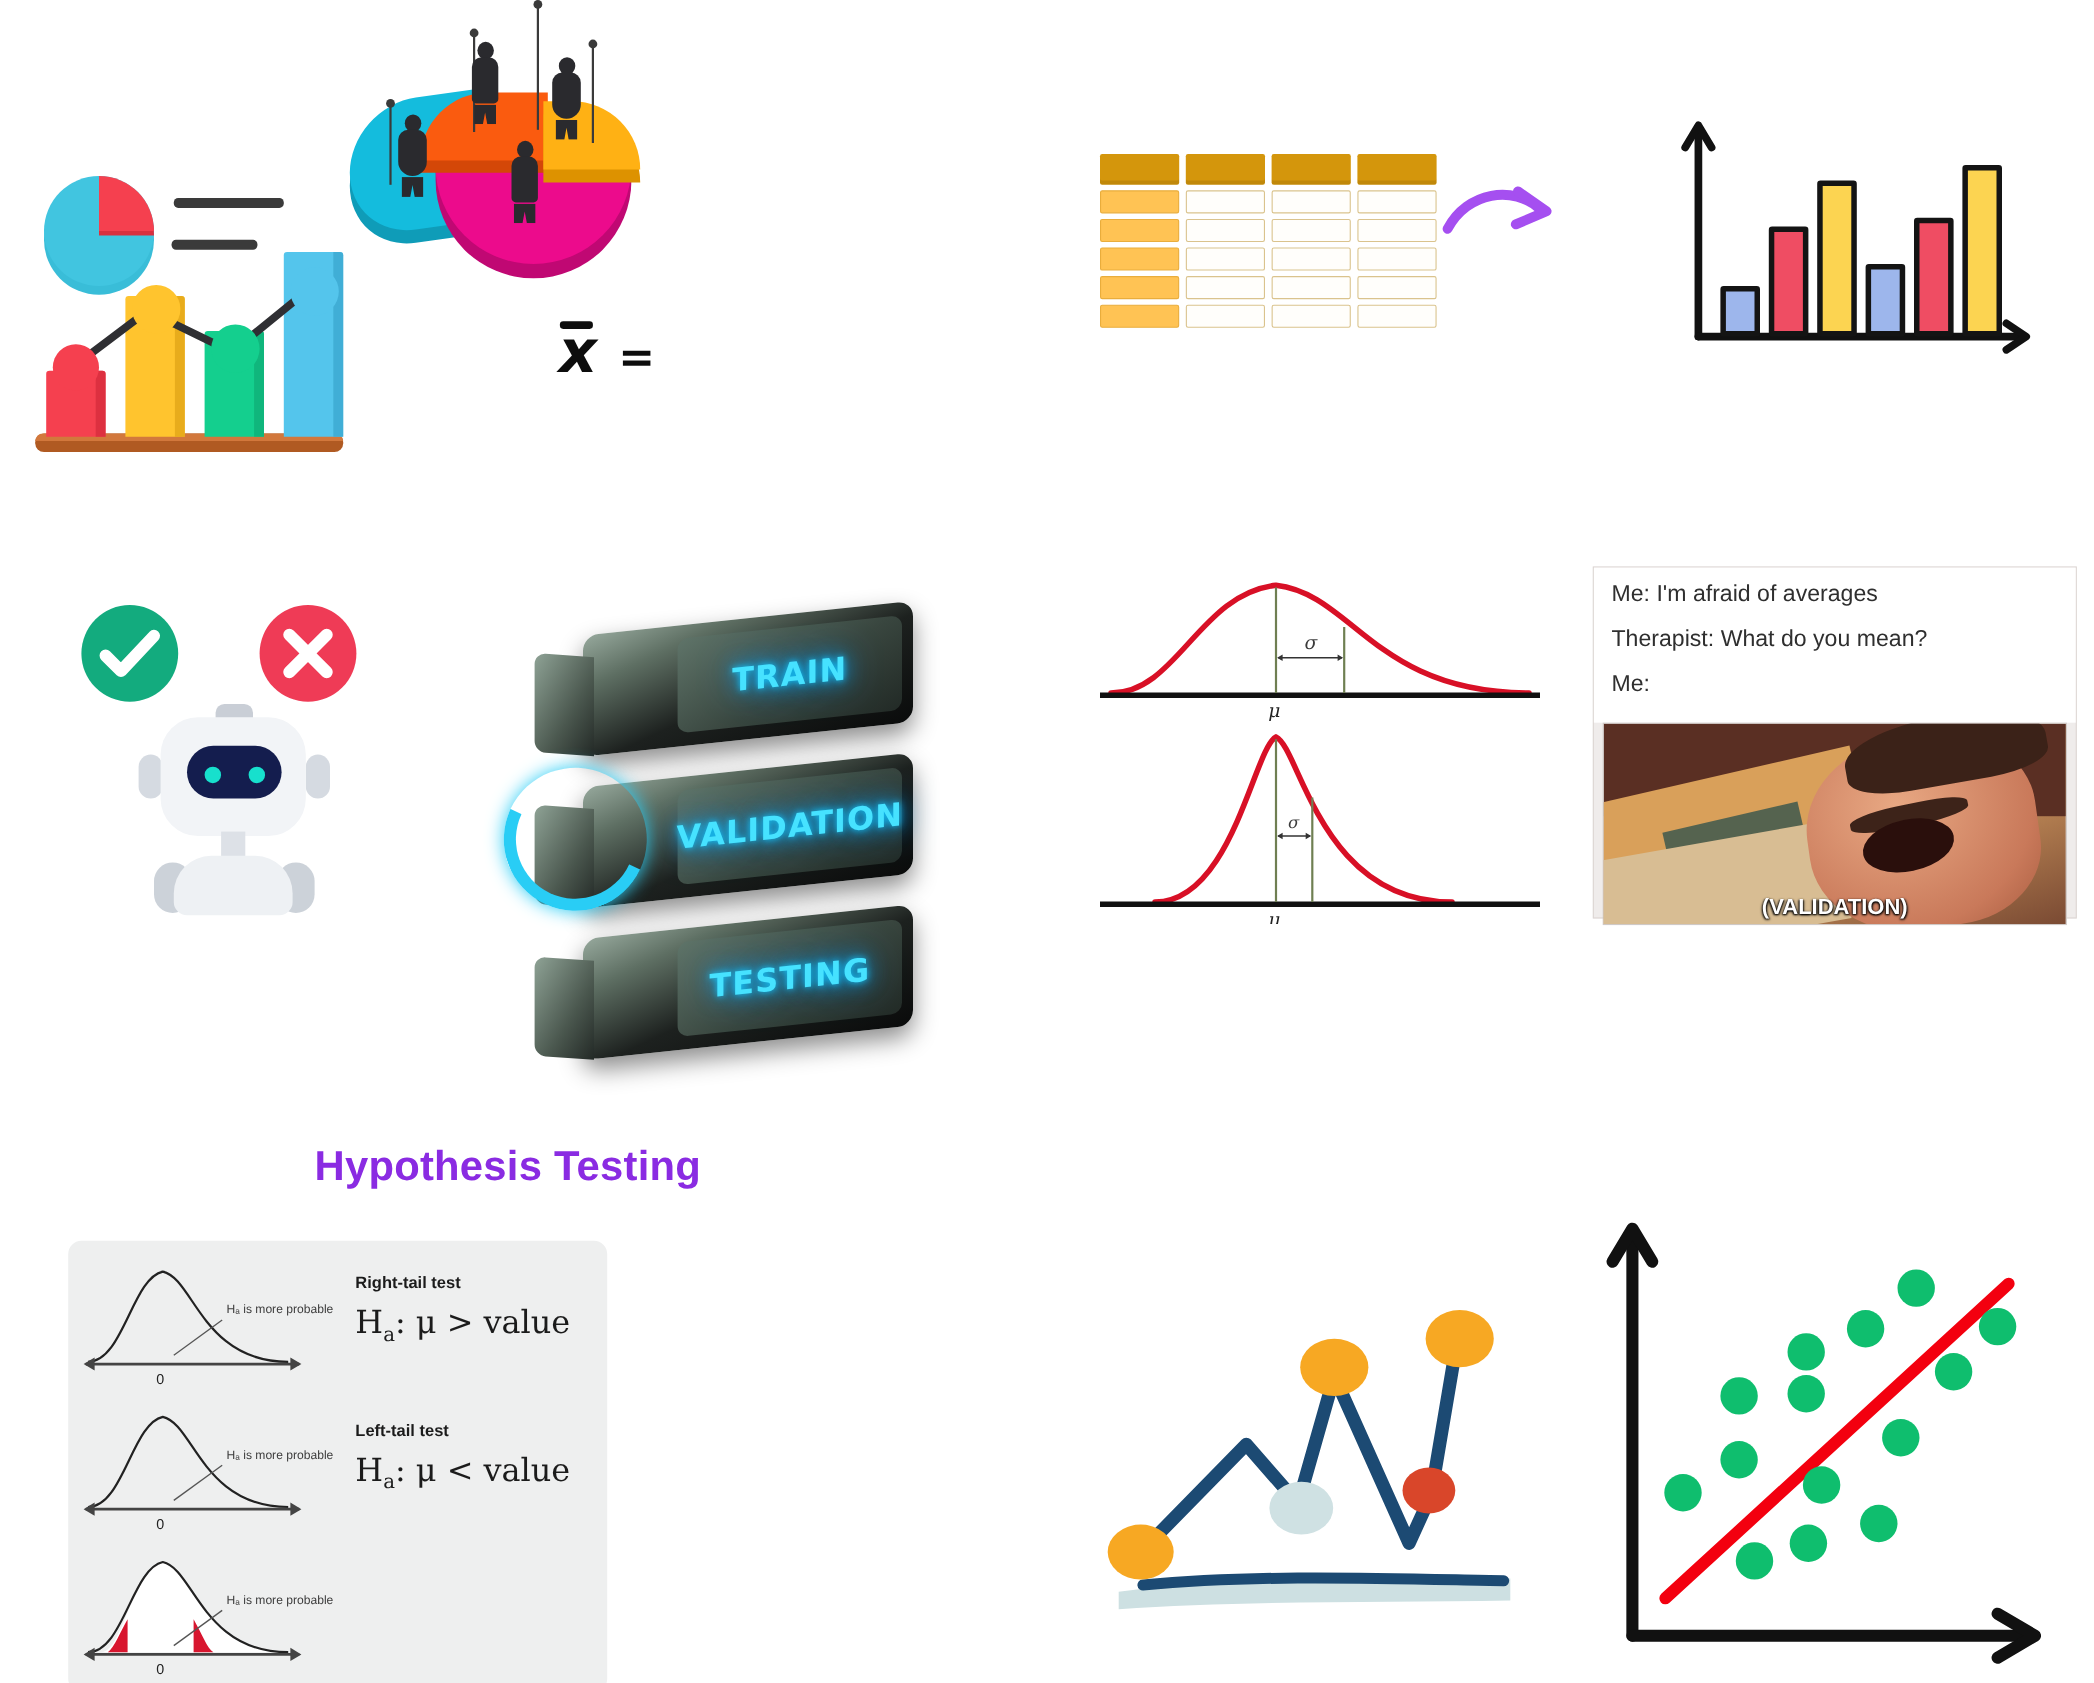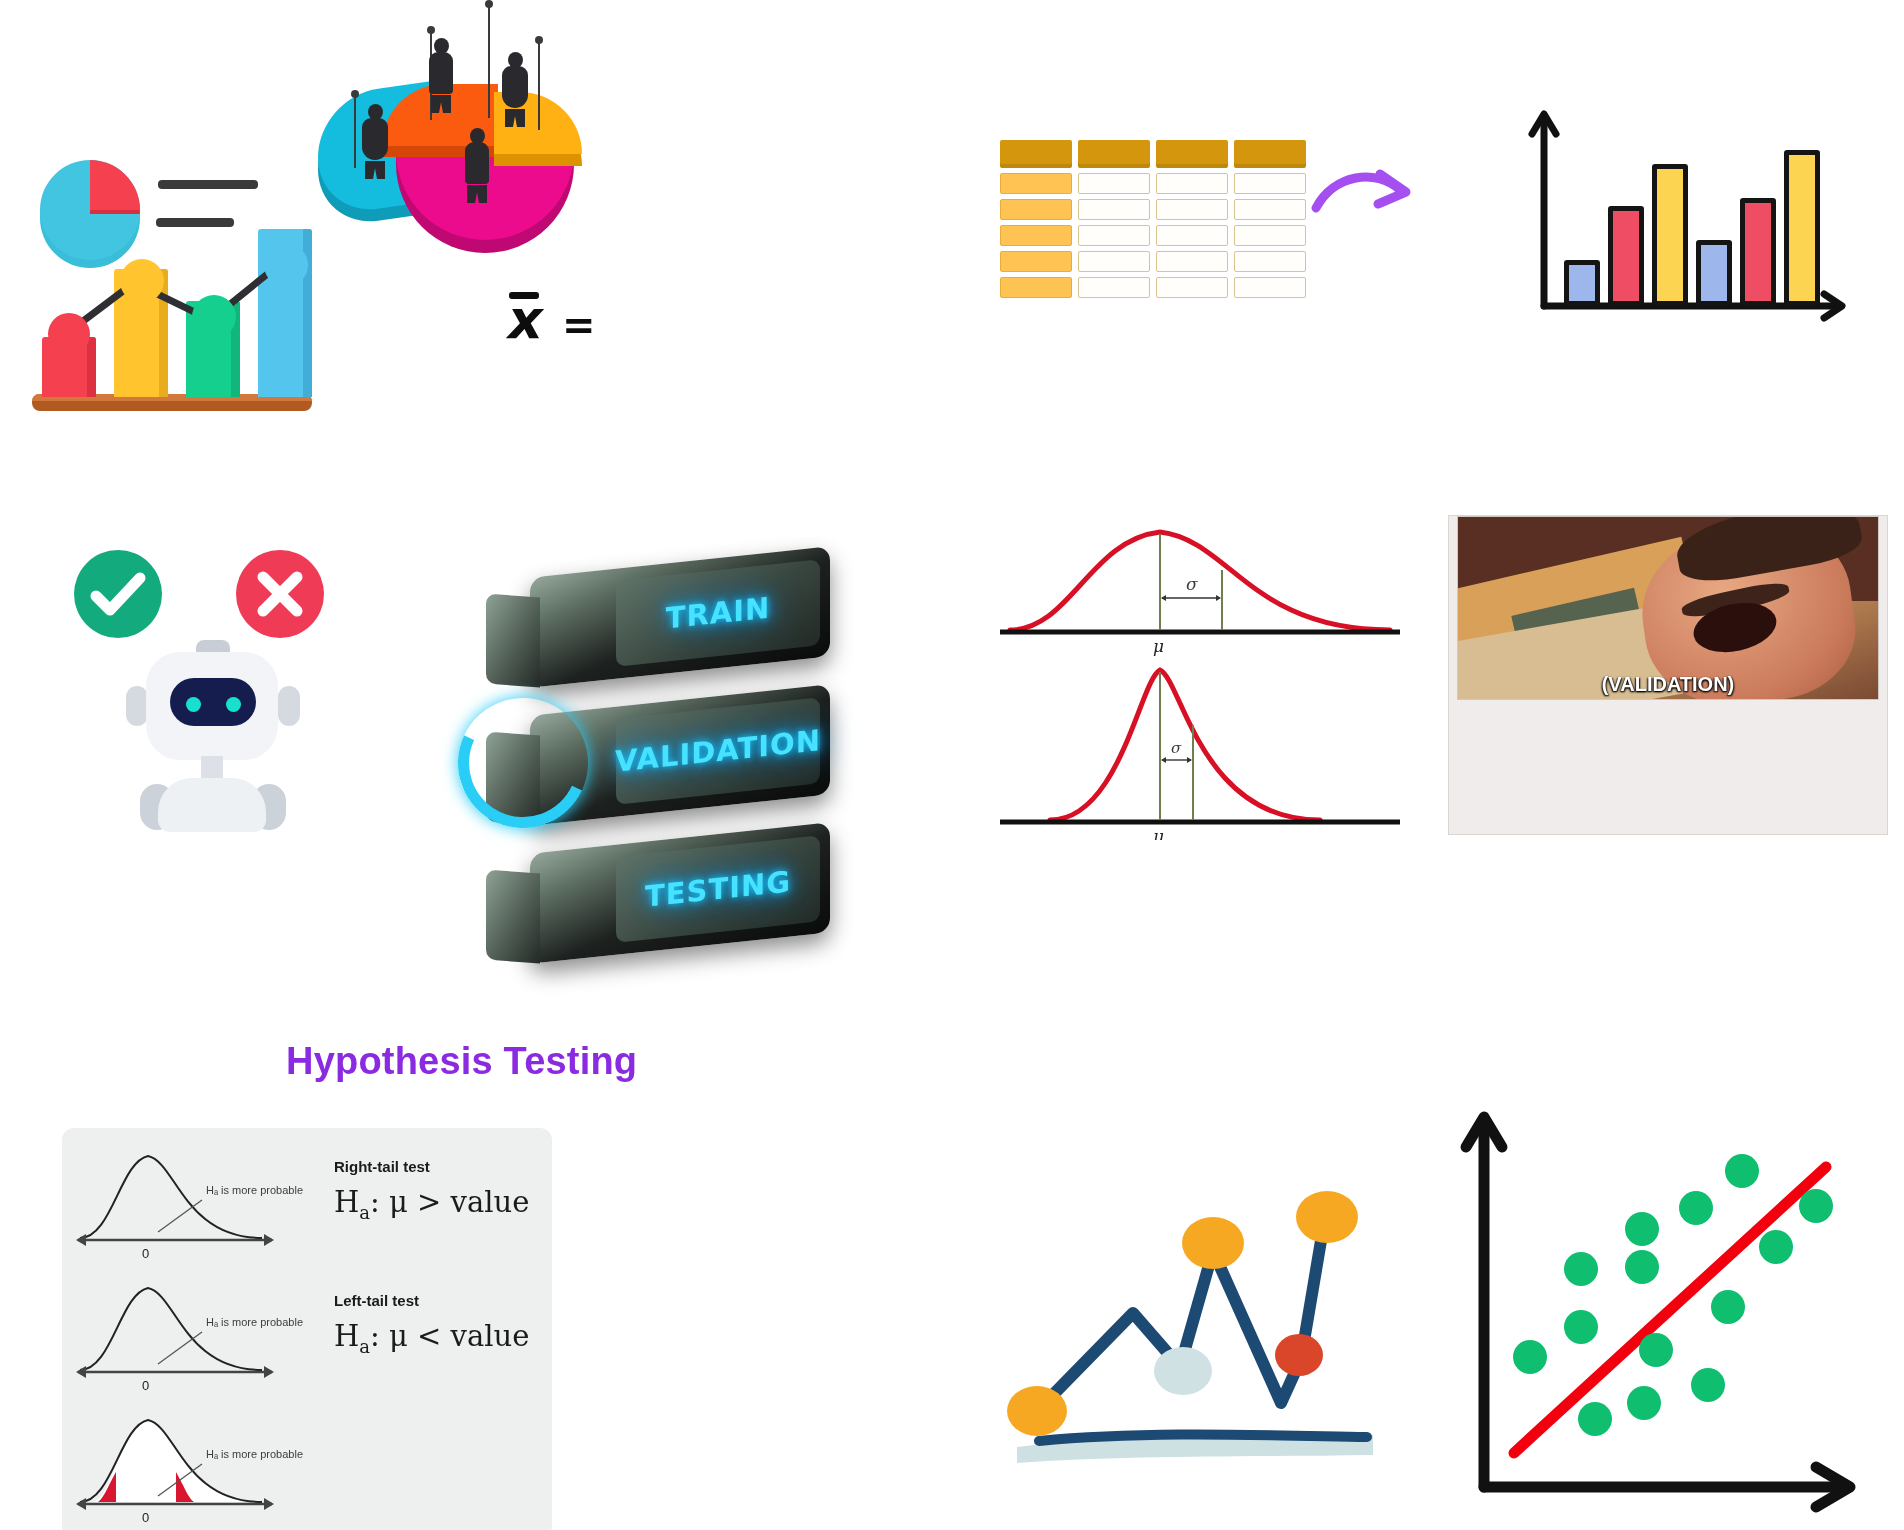"Me: I'm afraid of averages" div.txt { html: none -> <div> <p>Me: I'm afraid of averages</p> <p>Therapist: What do you mean?</p> <p>Me:</p> </div> }
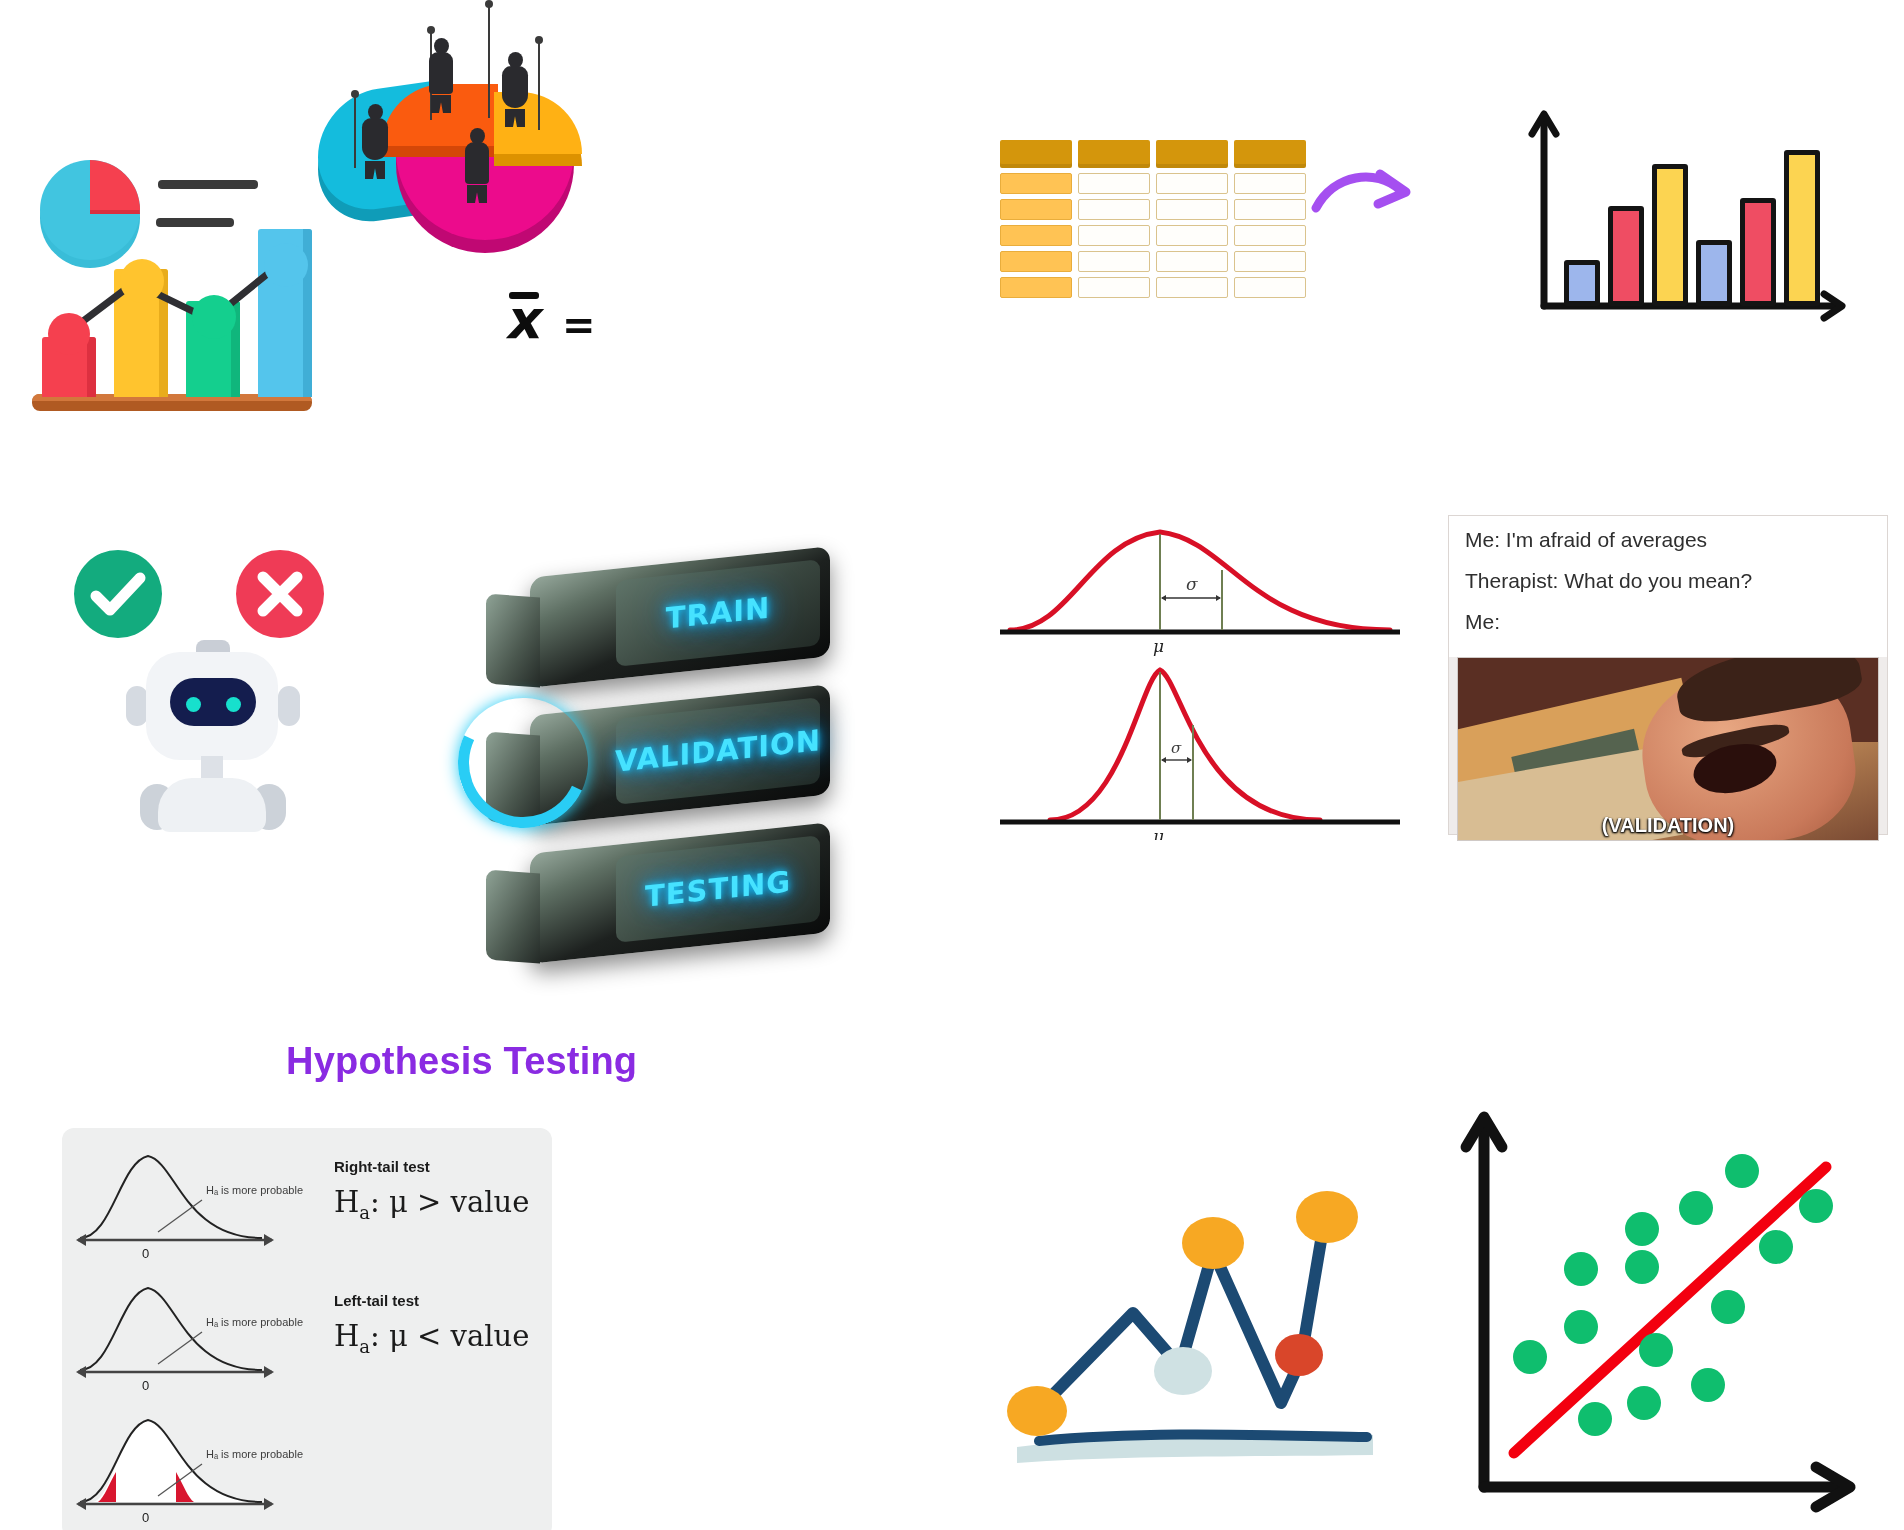"Right-tail test" .hlabel { left: 272px -> 261px }
